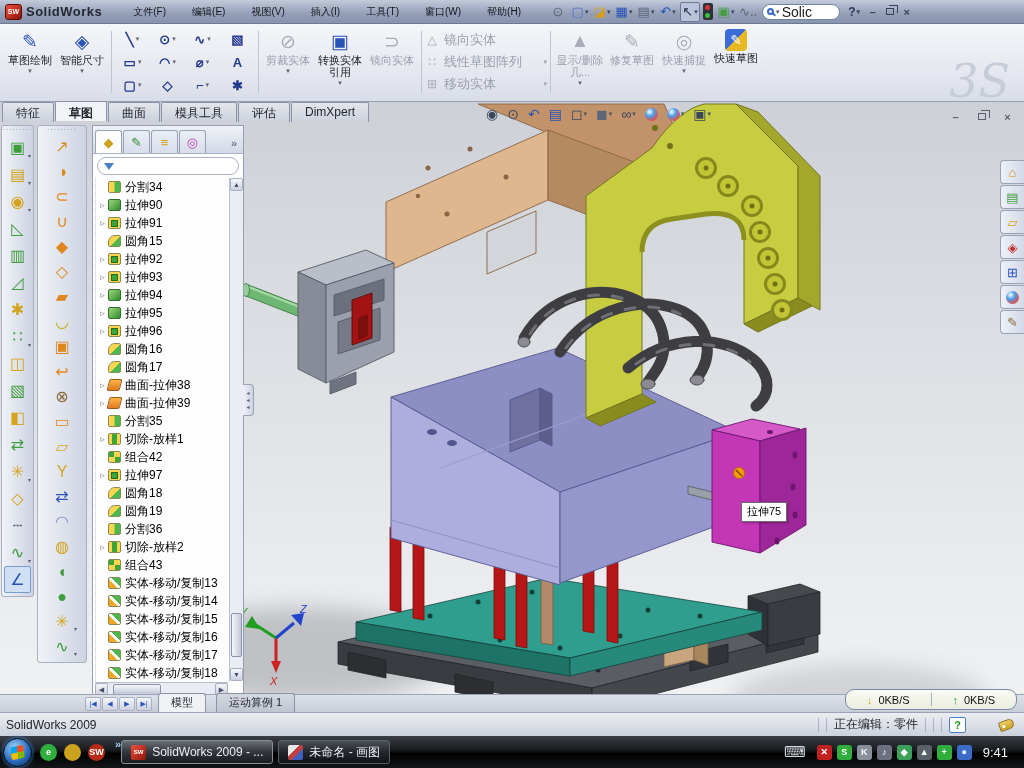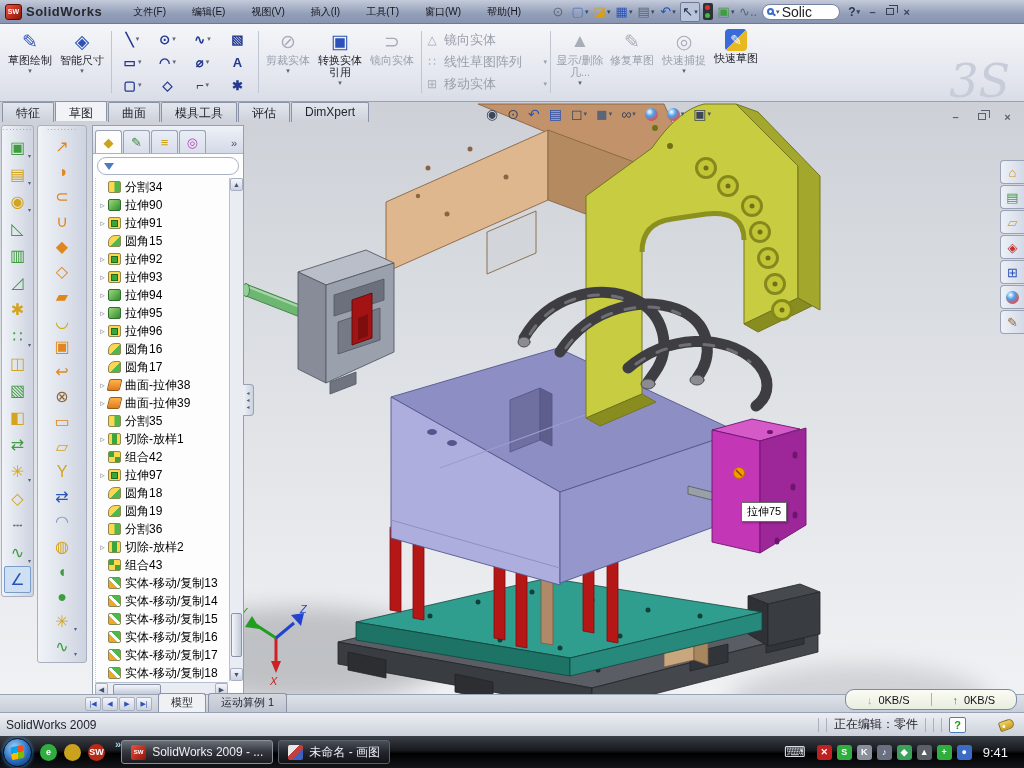"草图" .ctab.active { font-weight: normal -> bold }
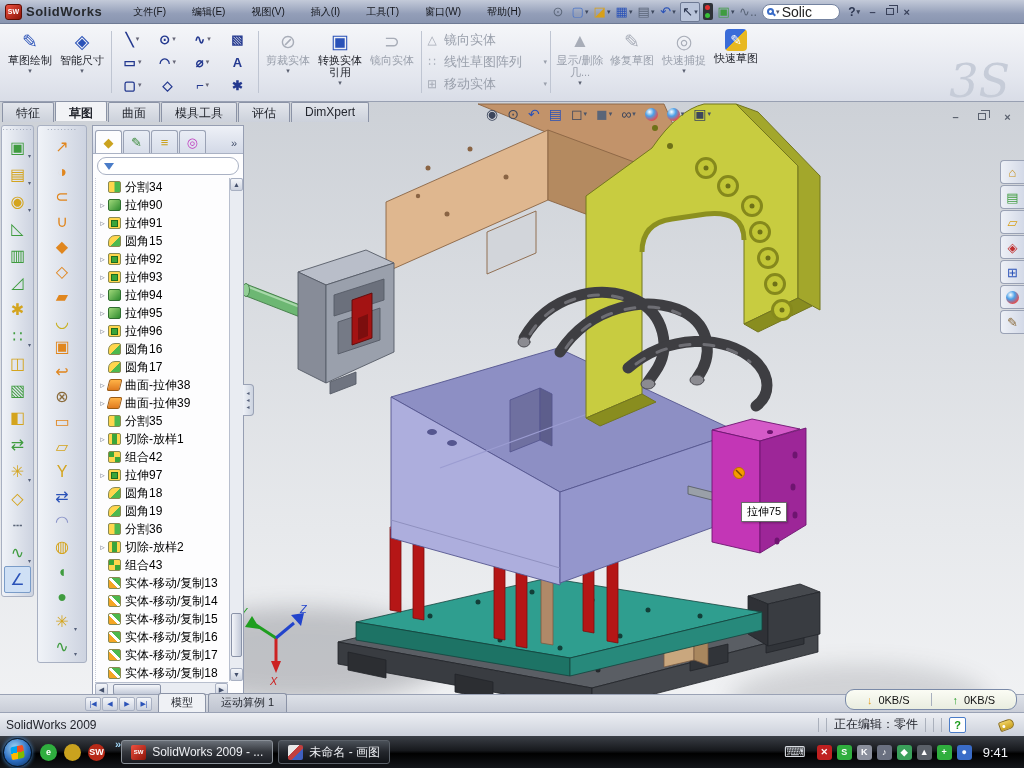"模型" .dtab { margin-right: 2px -> 10px }
